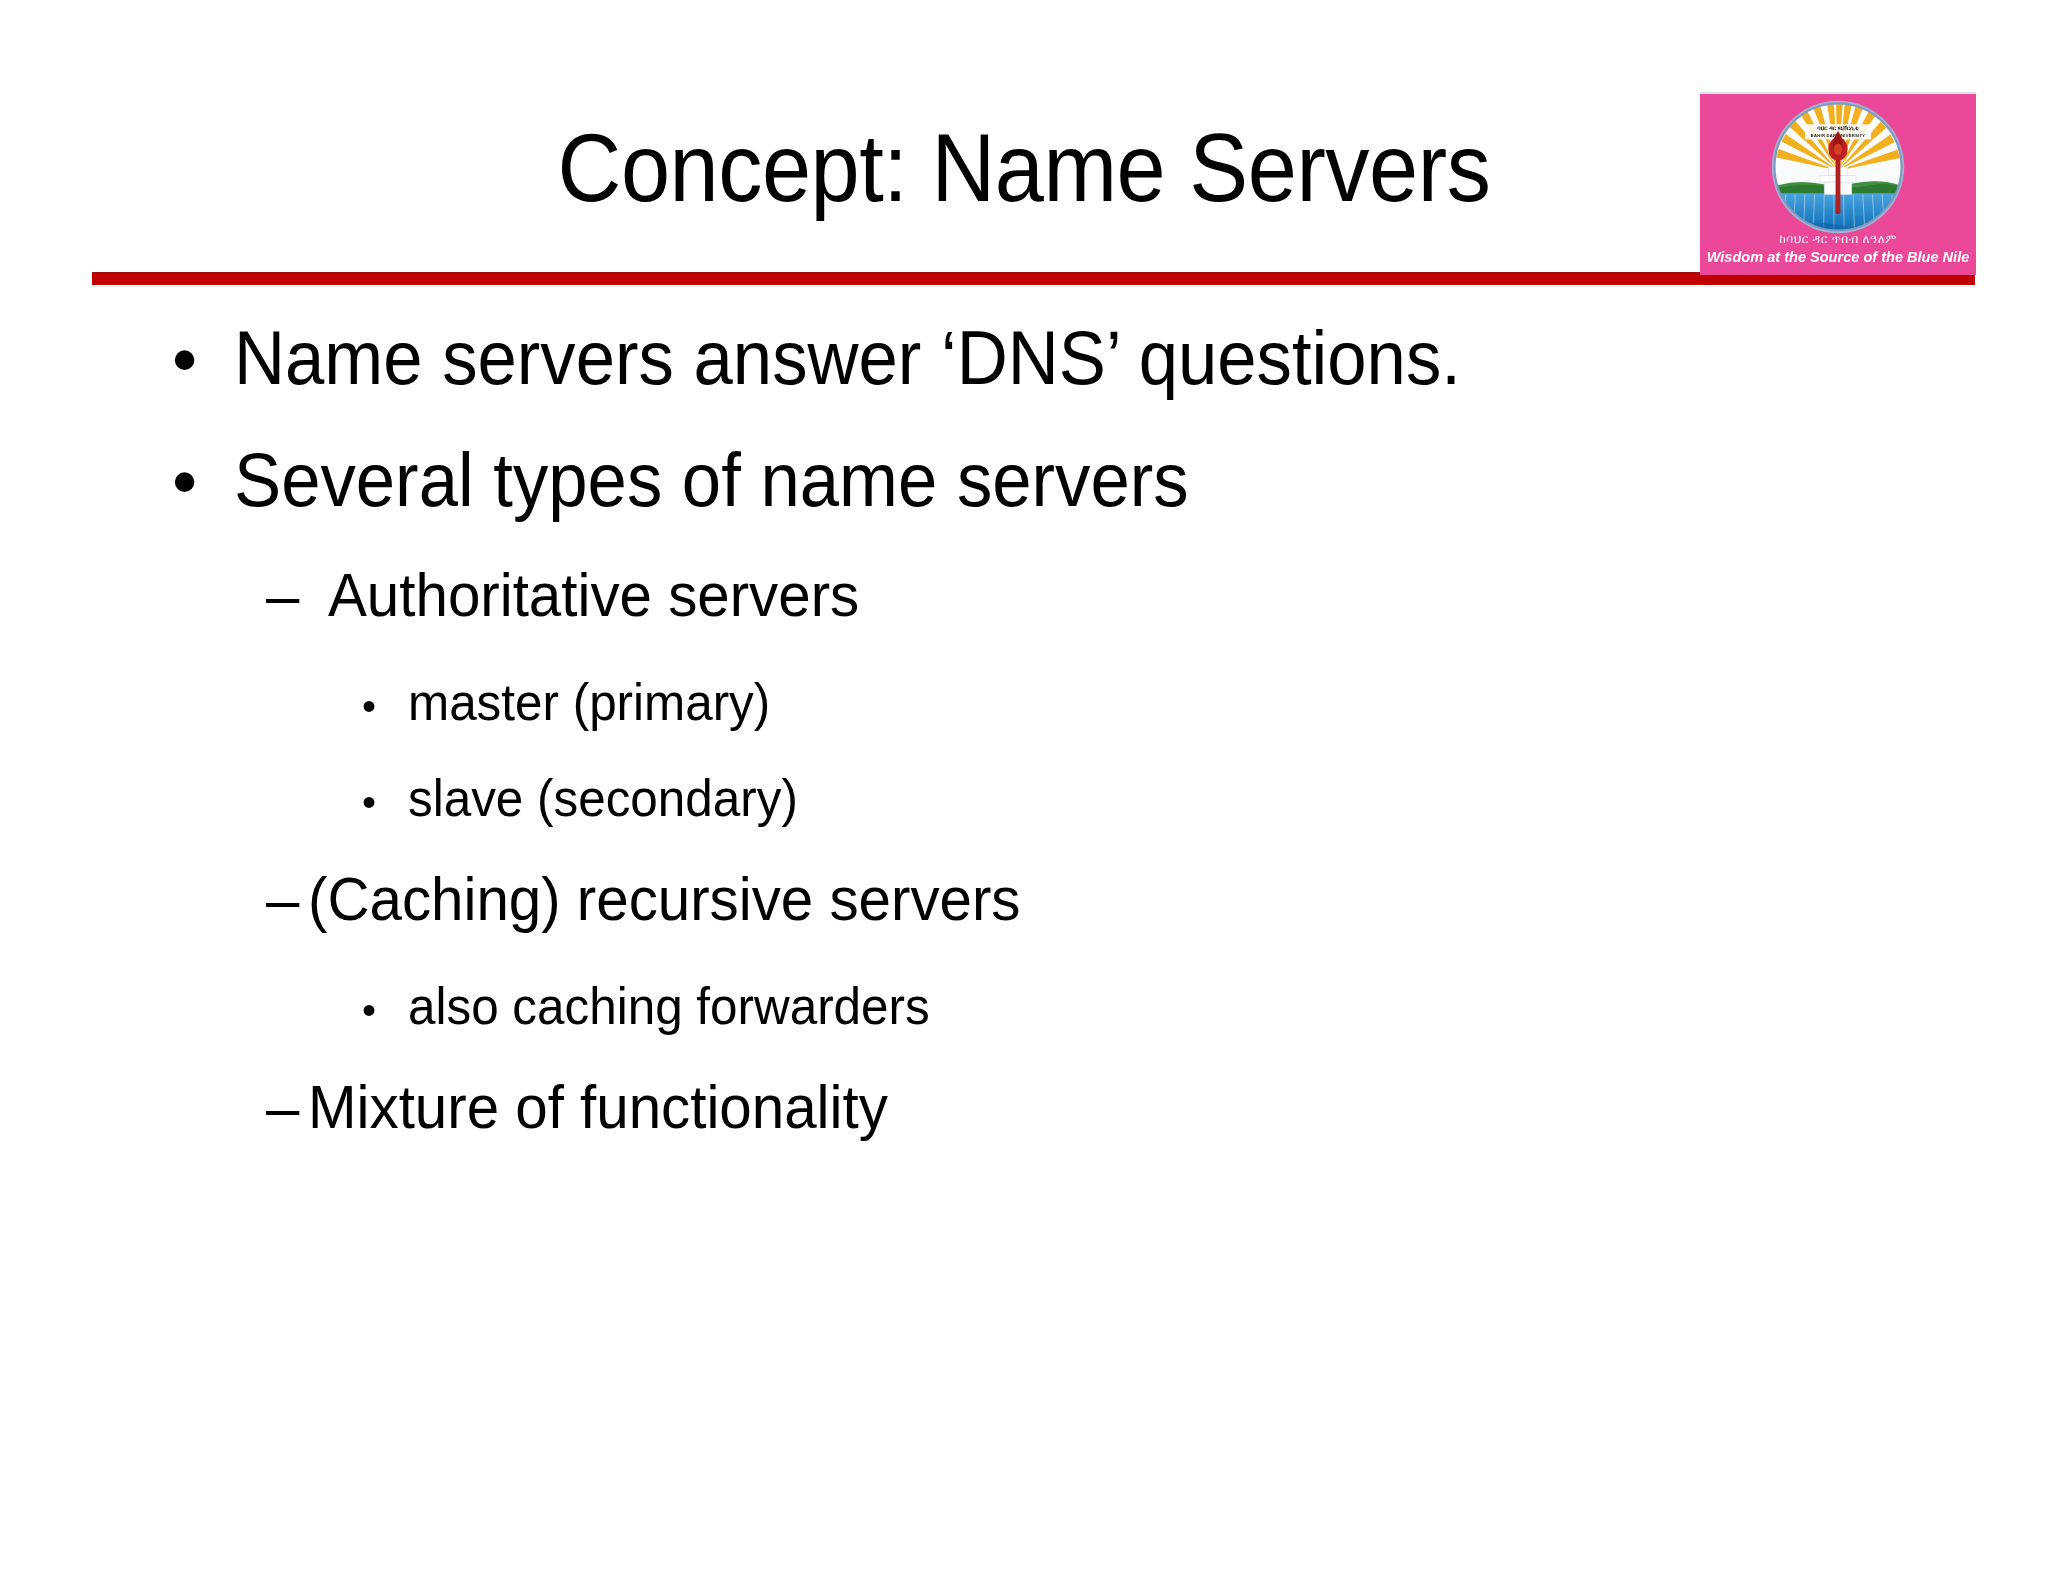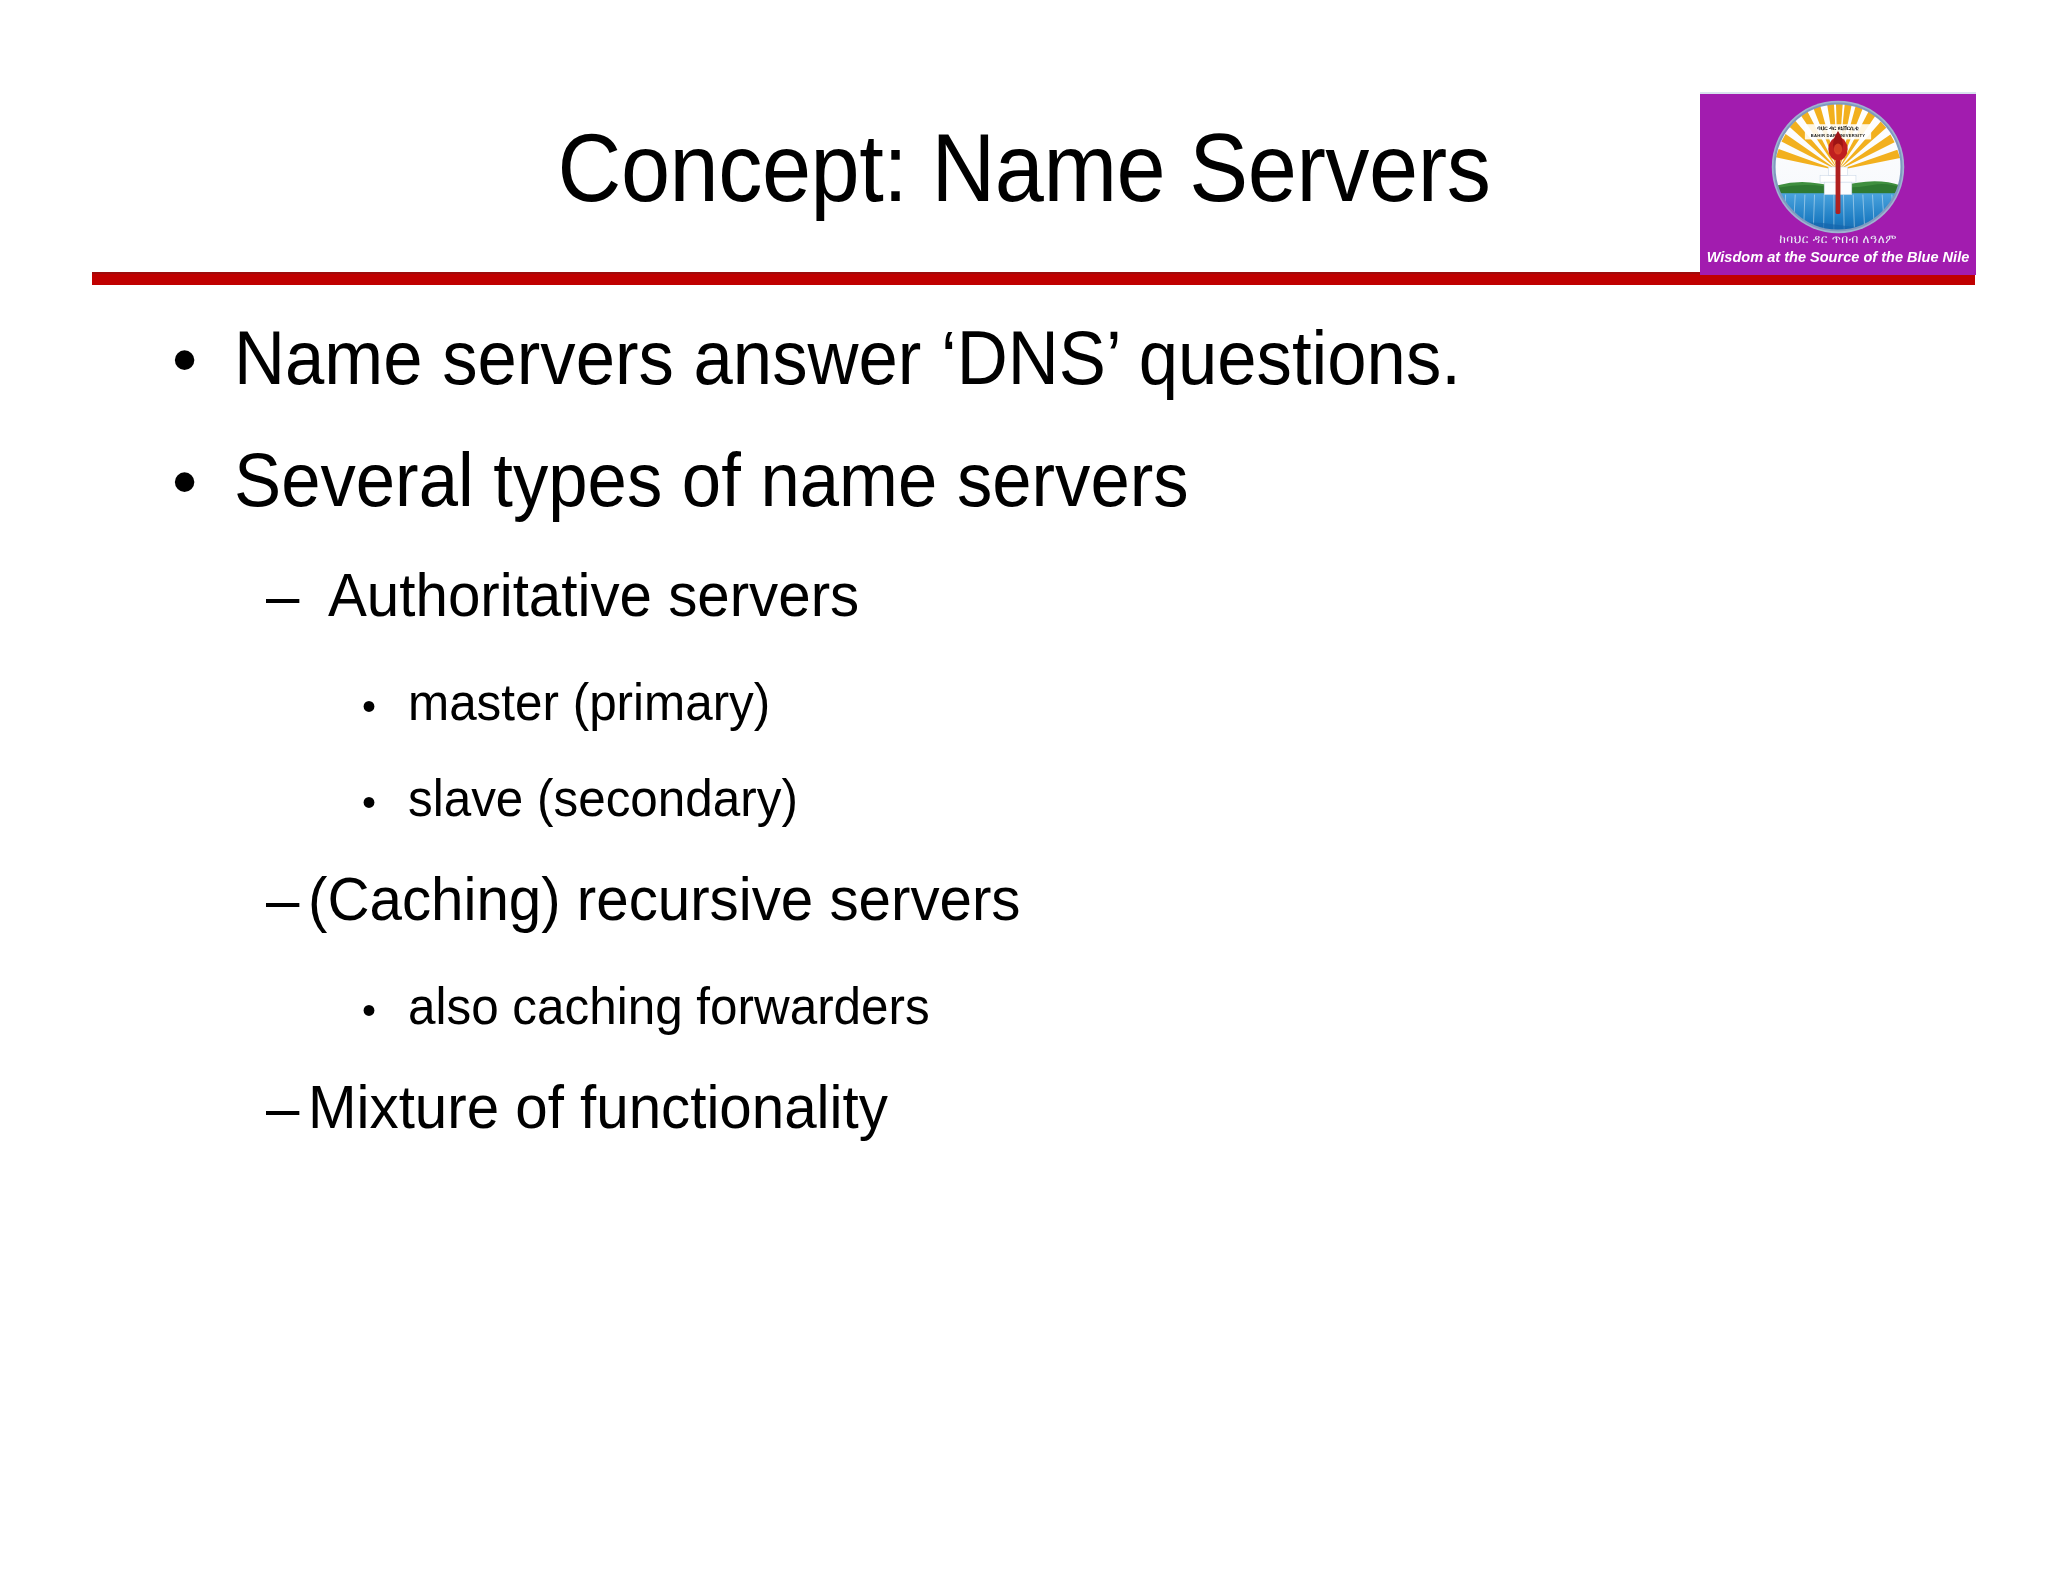"ከባህር ዳር ጥበብ ለዓለም" #logo-block { background: #a21caf -> #ec4899 }
